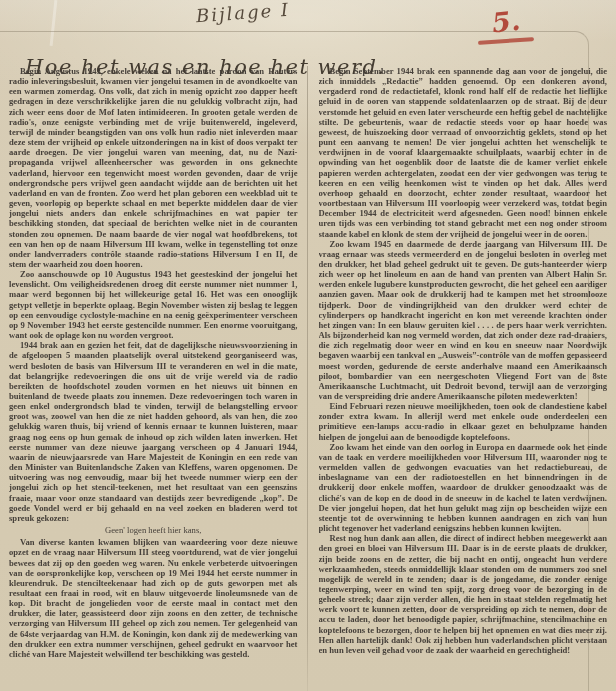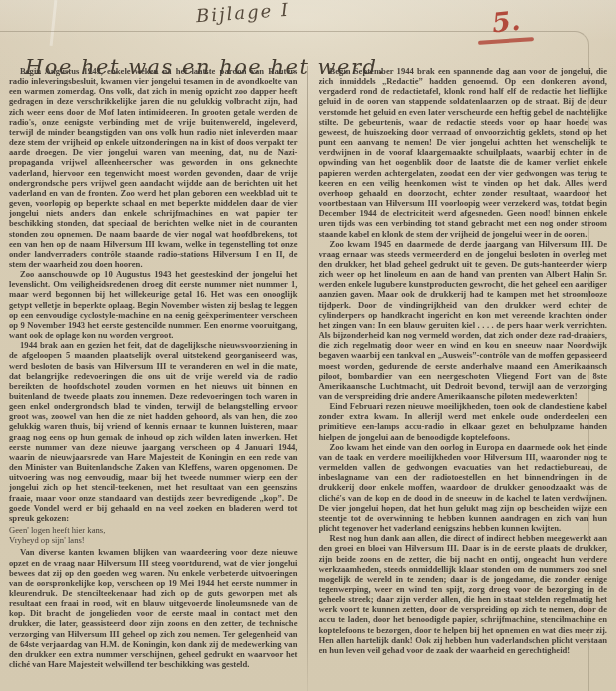"Geen' logen heeft hier kans," .verse { text-align: left -> center }
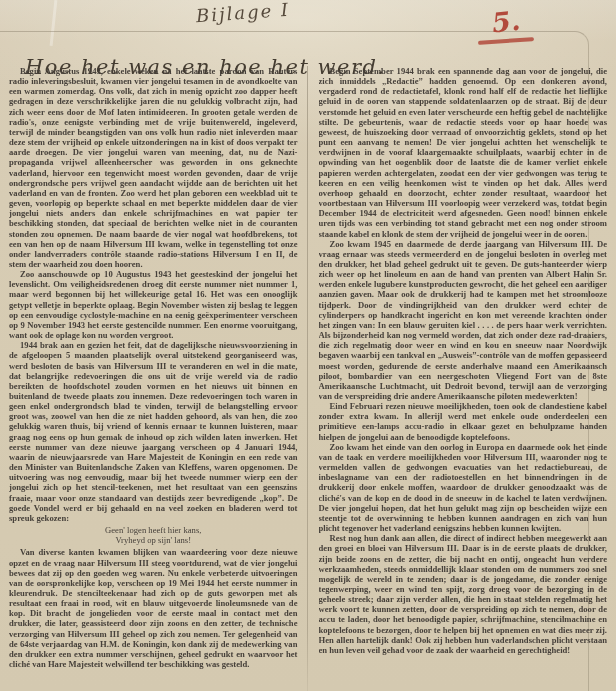"Vryheyd op sijn' lans!" div.verse-line { html: <div>Vryheyd op sijn' lans!</div> -> none }
